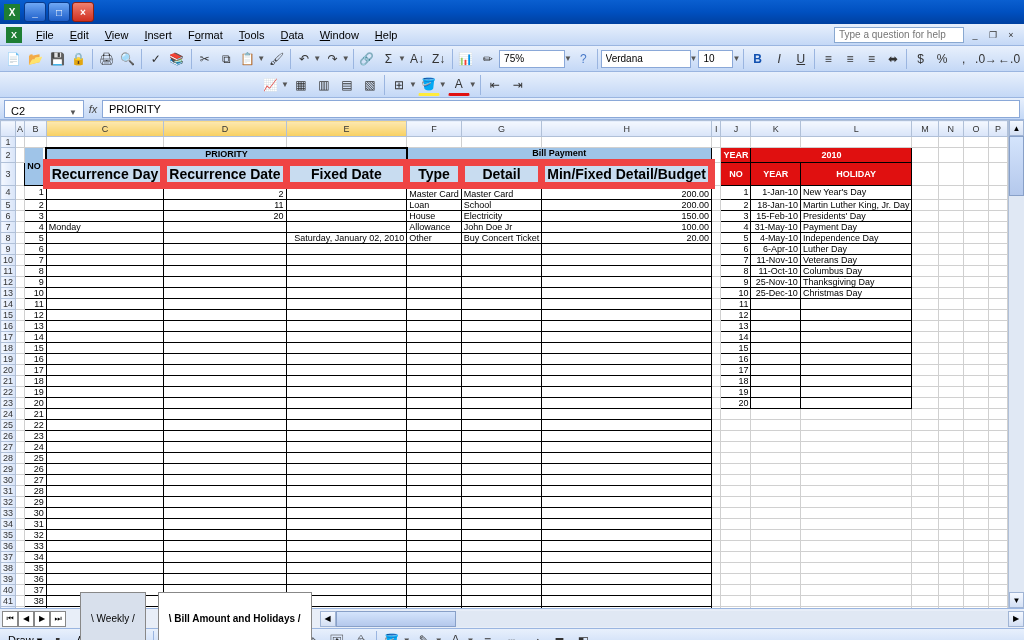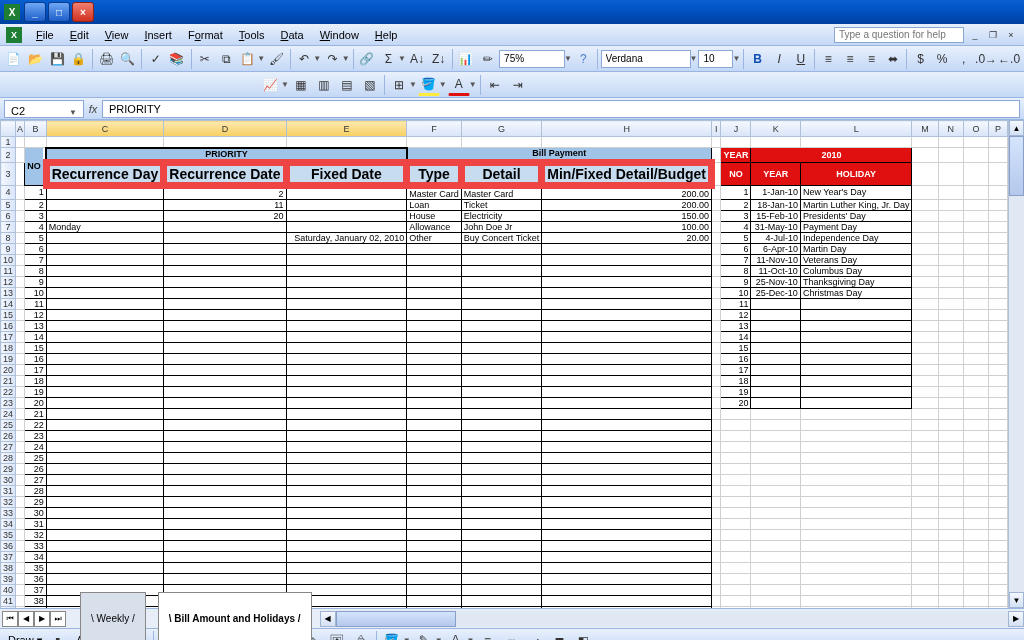"Ticket" td.bord { text: Ticket -> School }
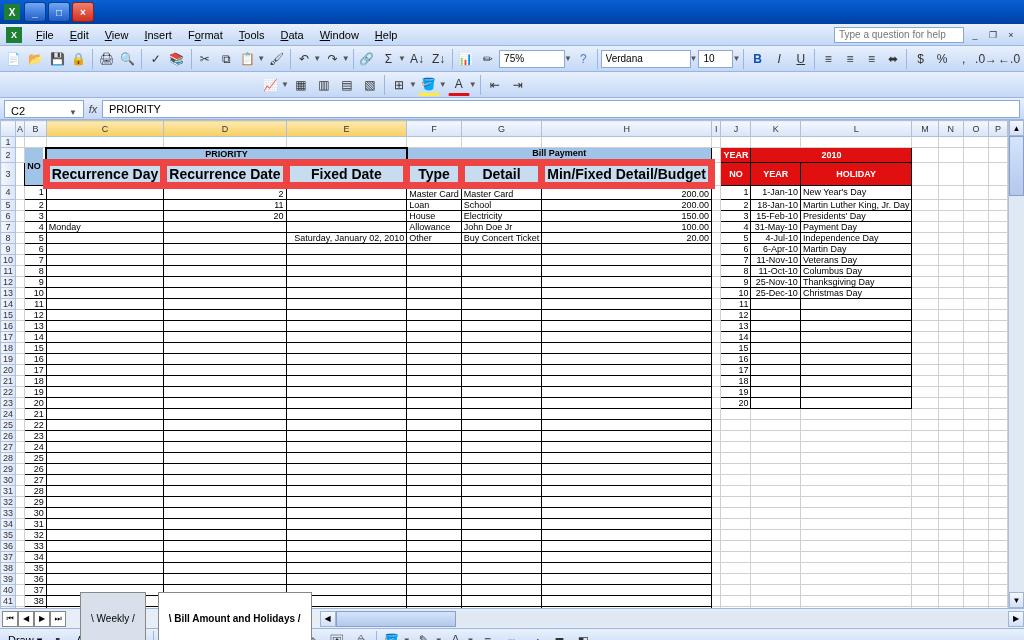"4-Jul-10" td.bord { text: 4-Jul-10 -> 4-May-10 }
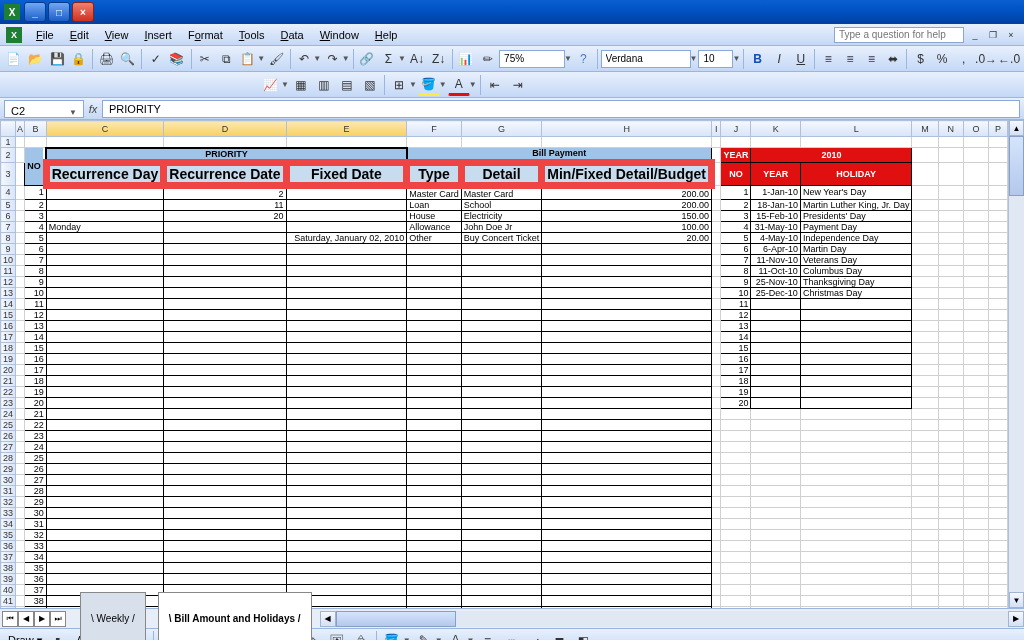"Martin Day" td.bord { text: Martin -> Luther }
